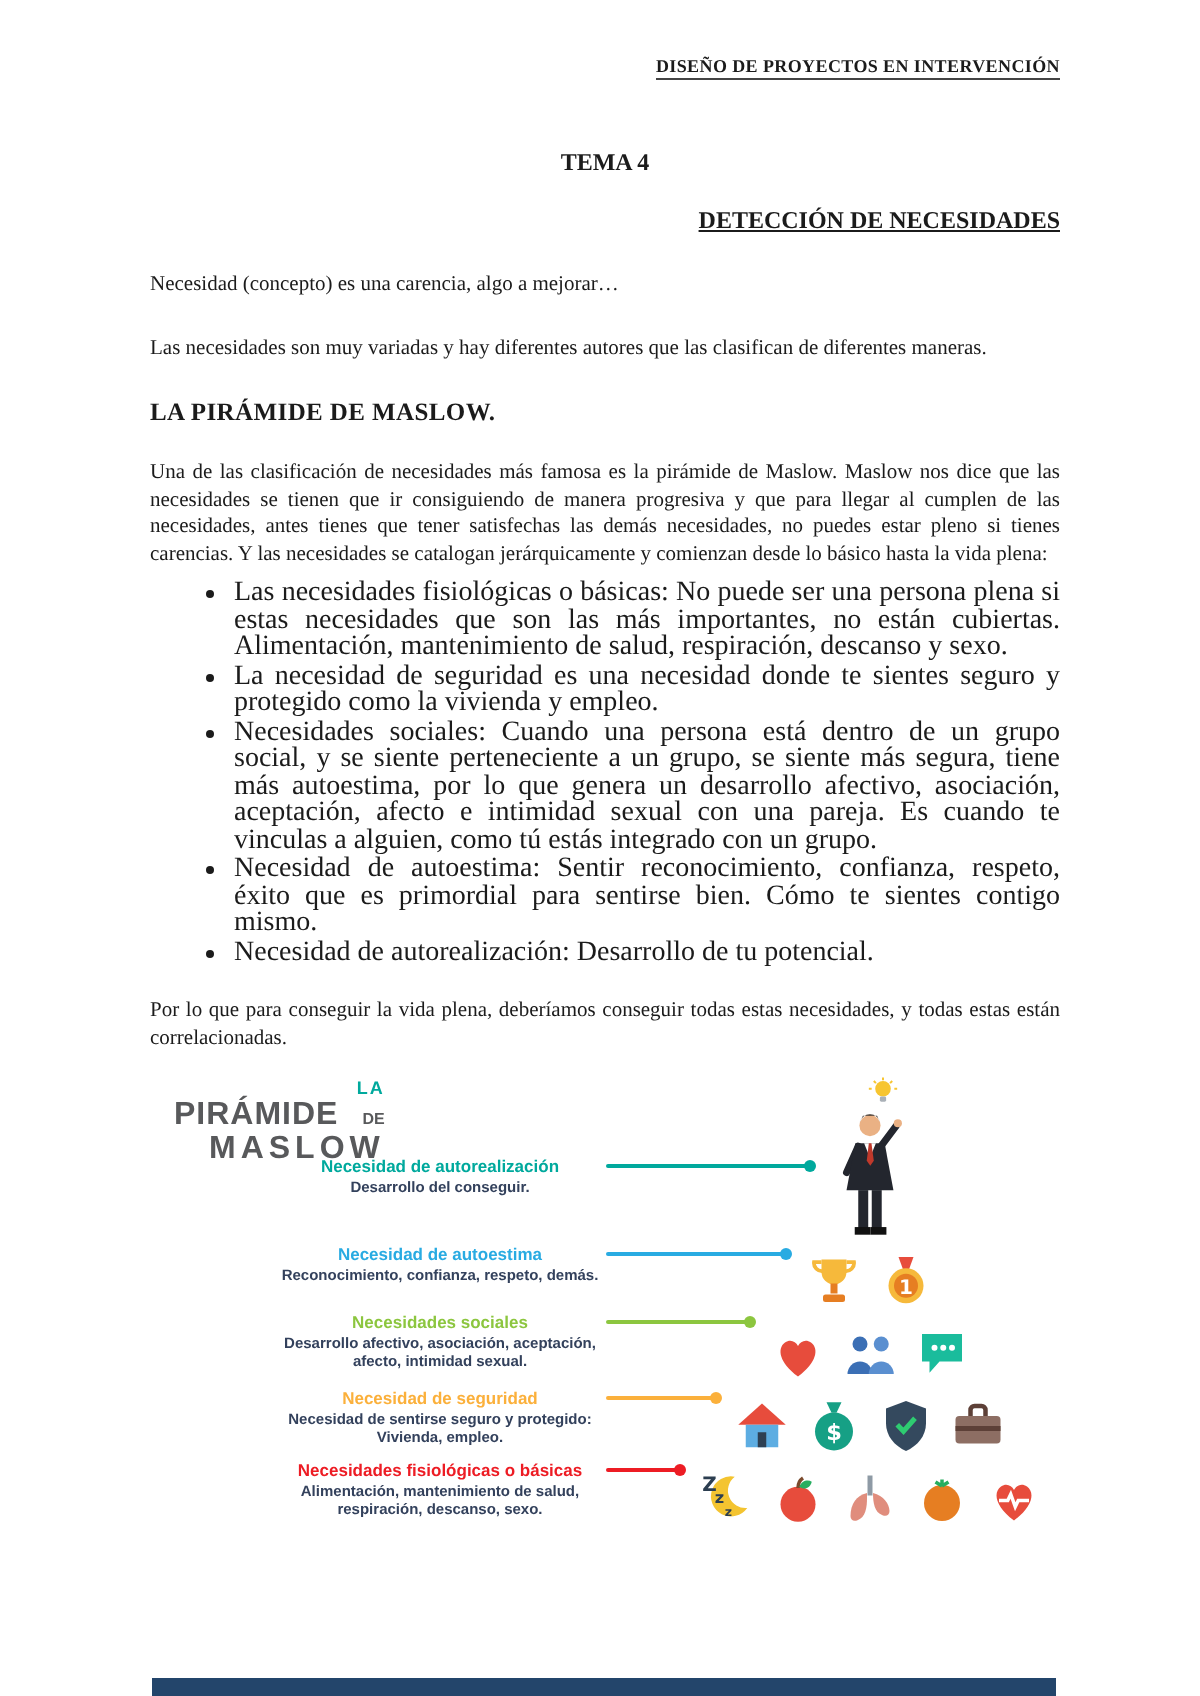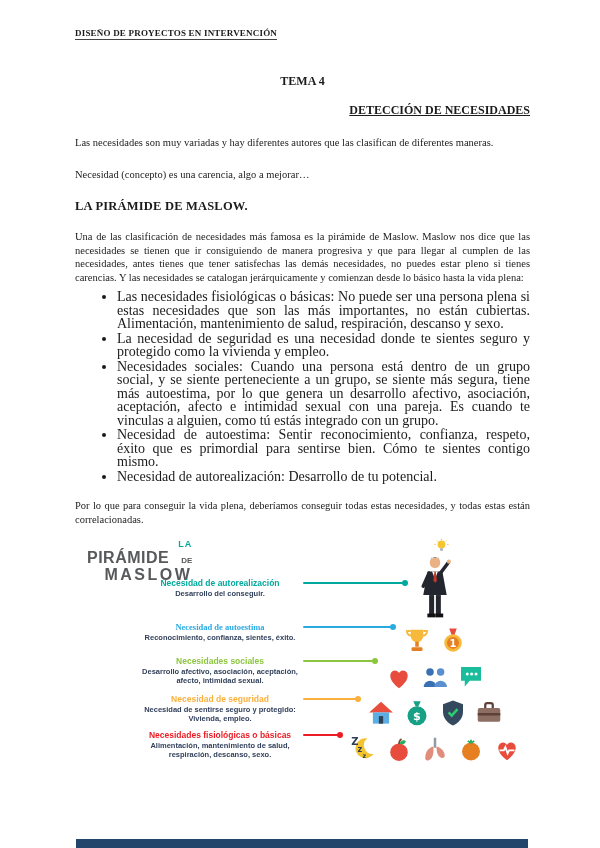"DISEÑO DE PROYECTOS EN INTERVENCIÓN" .hdr { text-align: none -> right }
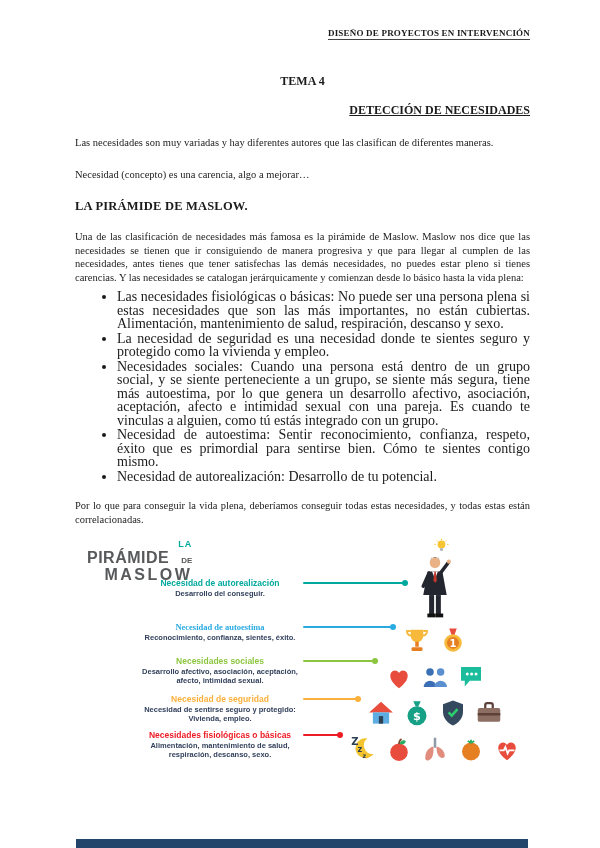"Las necesidades son muy variadas" p.body { order: before "Necesidad (concepto) es una carencia," -> after "Necesidad (concepto) es una carencia," }
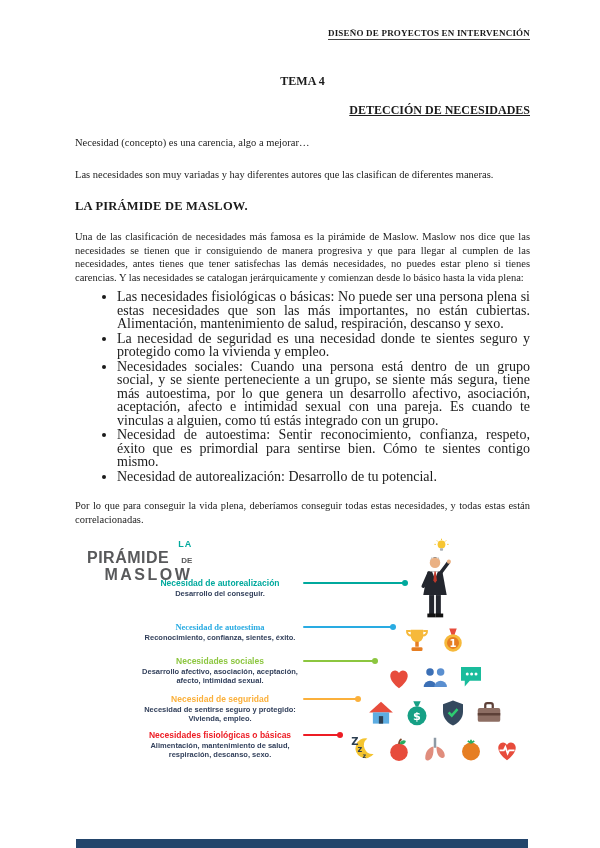"Necesidad de autoestima" div.lab { font-family: Liberation Serif, serif -> none }
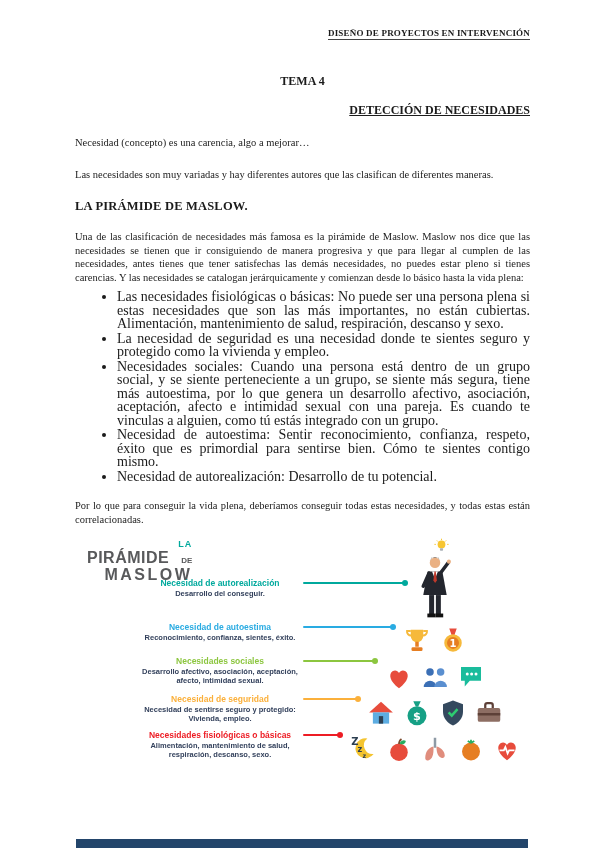"Reconocimiento, confianza, sientes," div.des { text: sientes, éxito -> respeto, demás }
